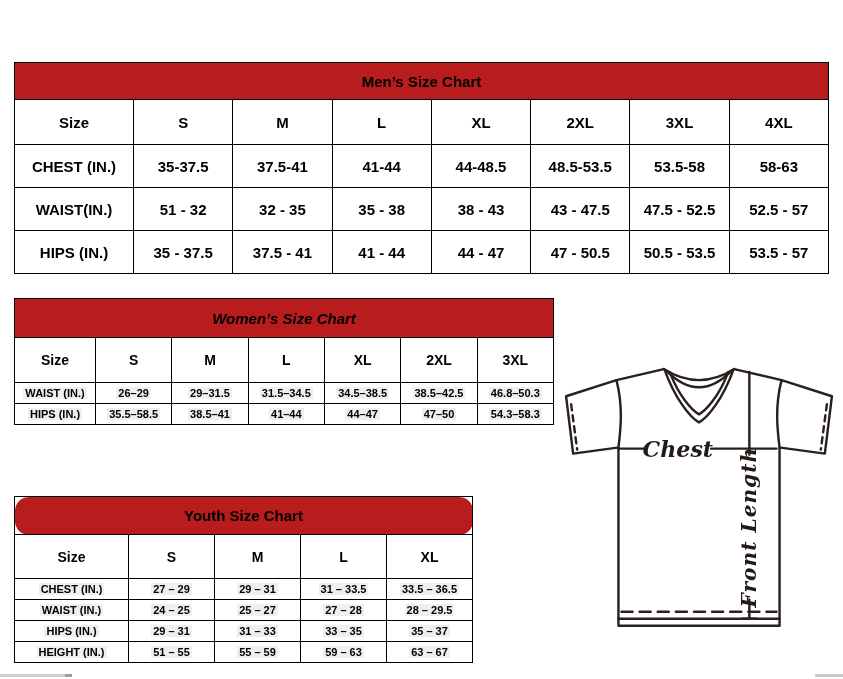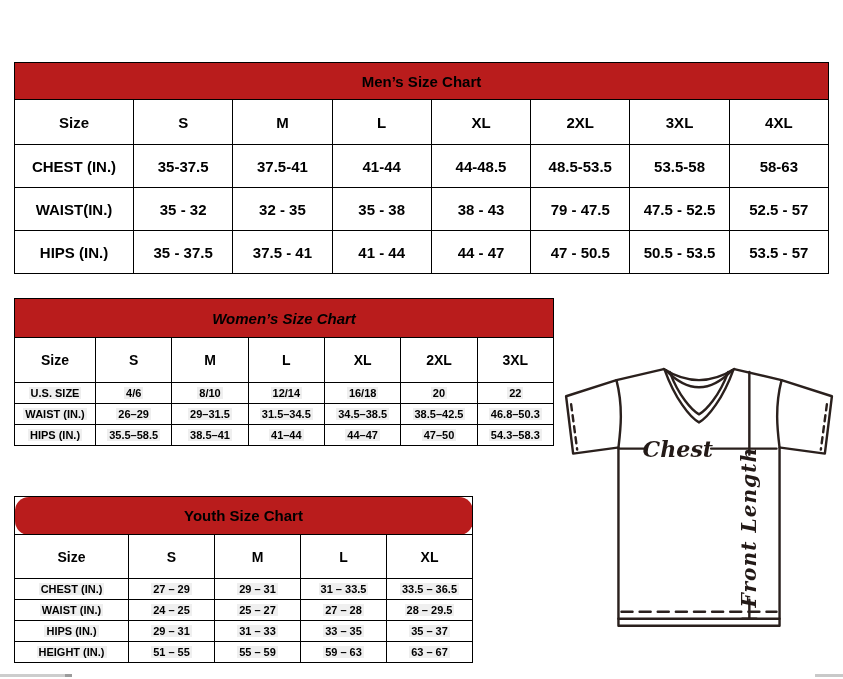"35 - 32" td { text: 35 -> 51 }
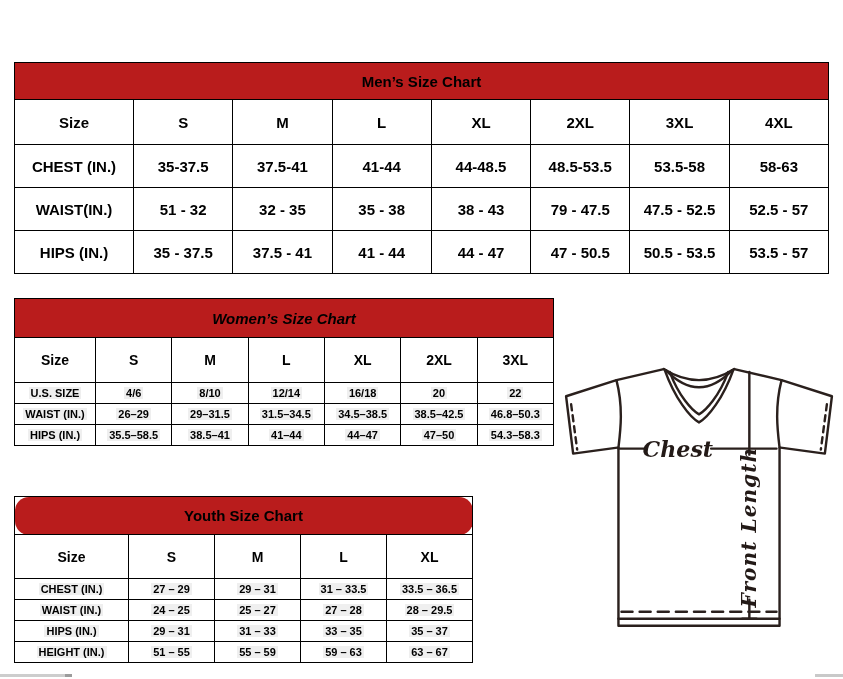"79 - 47.5" td { text: 79 -> 43 }
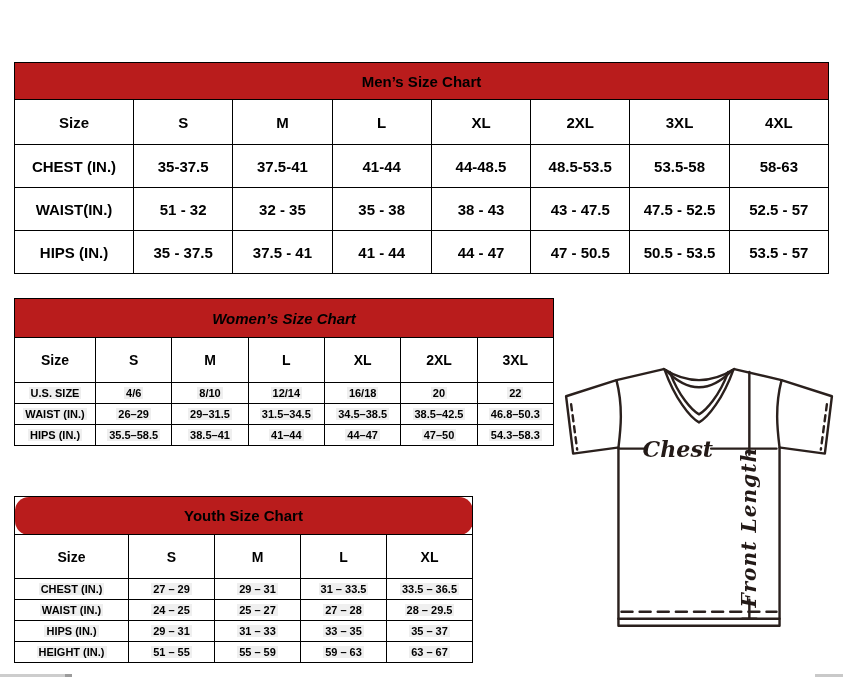"U.S. SIZE" tr { html: <tr> <td><span>U.S. SIZE</span></td> <td><span>4/6</span></td> <td><span>8/10</span></td> <td><span>12/14</span></td> <td><span>16/18</span></td> <td><span>20</span></td> <td><span>22</span></td> </tr> -> none }
